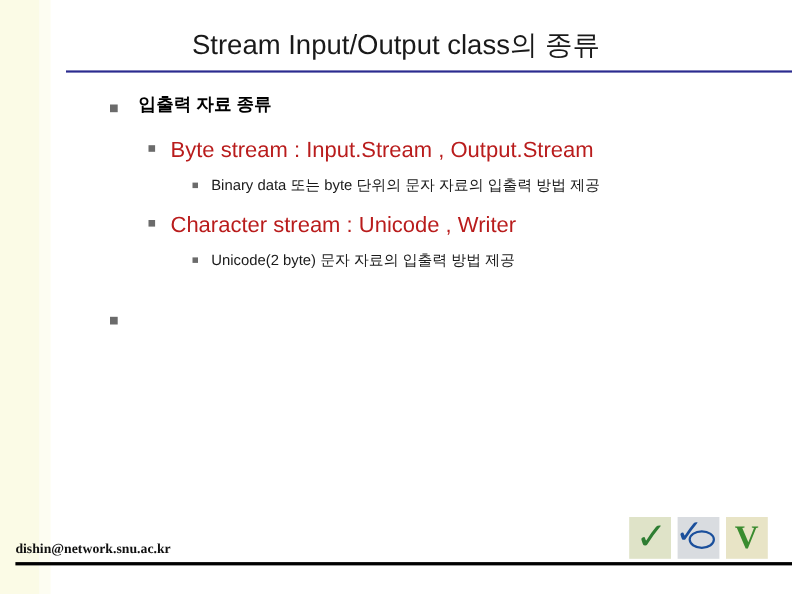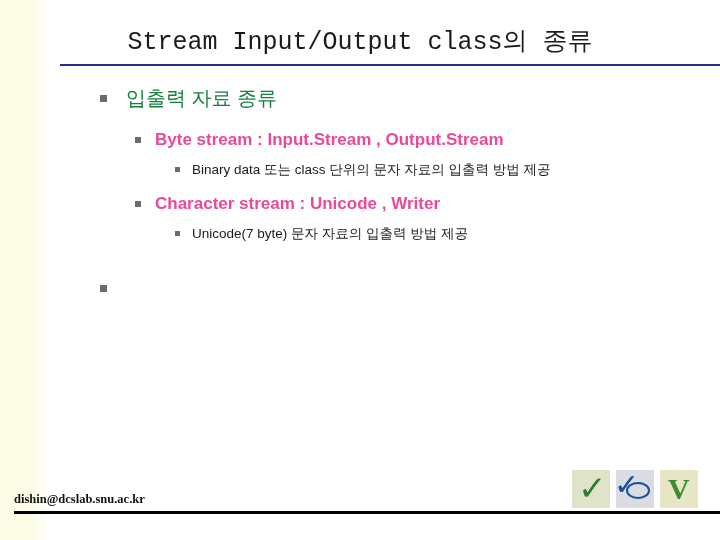"Stream Input/Output class의 종류" .title { font-family: Liberation Mono, monospace -> none }
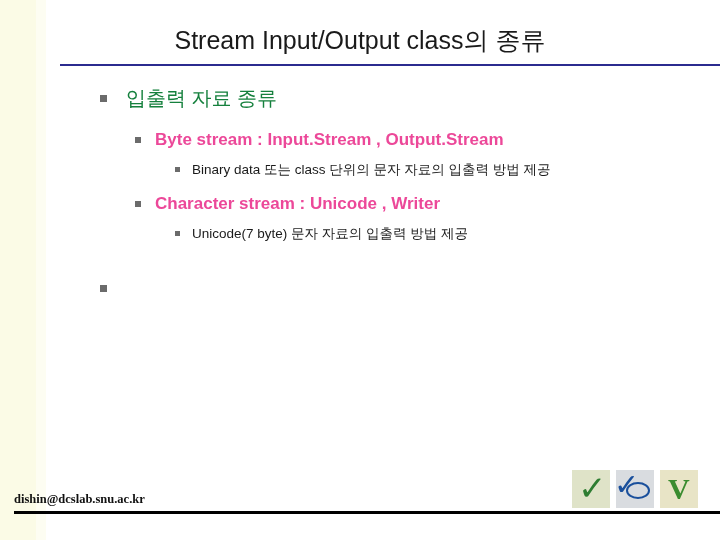"입출력 자료 종류" .lvl1 { color: #15803d -> #000000; font-size: 20px -> 16px; font-weight: none -> bold }
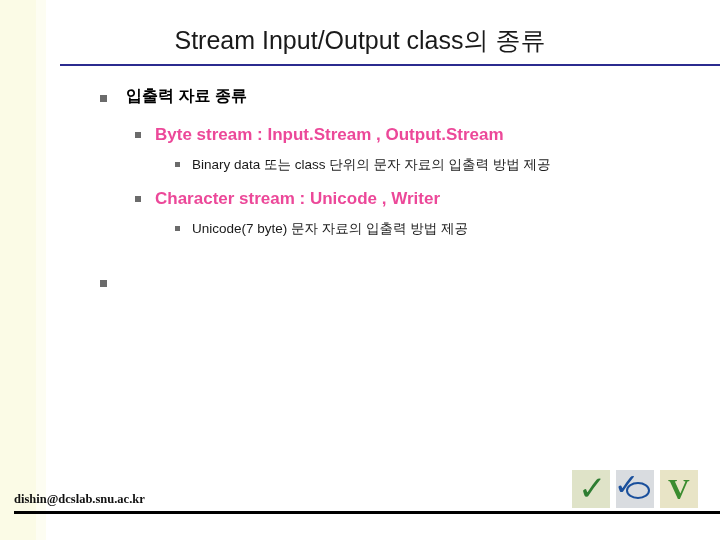"Byte stream : Input.Stream ," .lvl2 { color: #ec4899 -> #b91c1c; font-size: 17px -> 20px; font-weight: bold -> none }
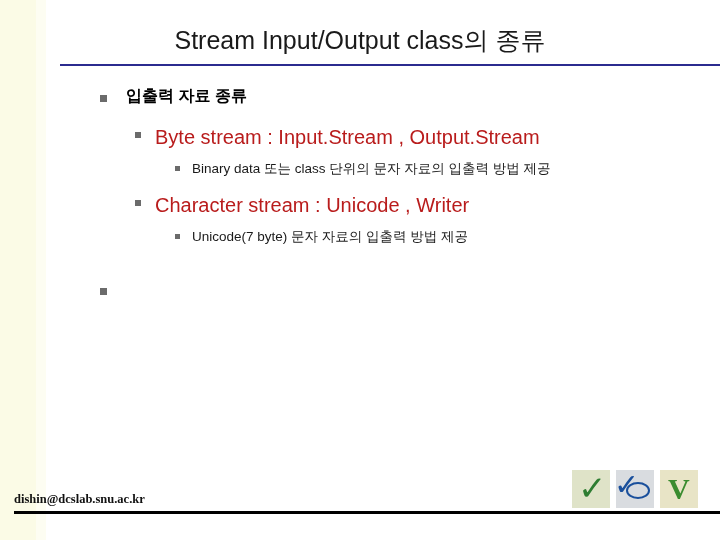"Binary data 또는 class 단위의" span.txt { text: class -> byte }
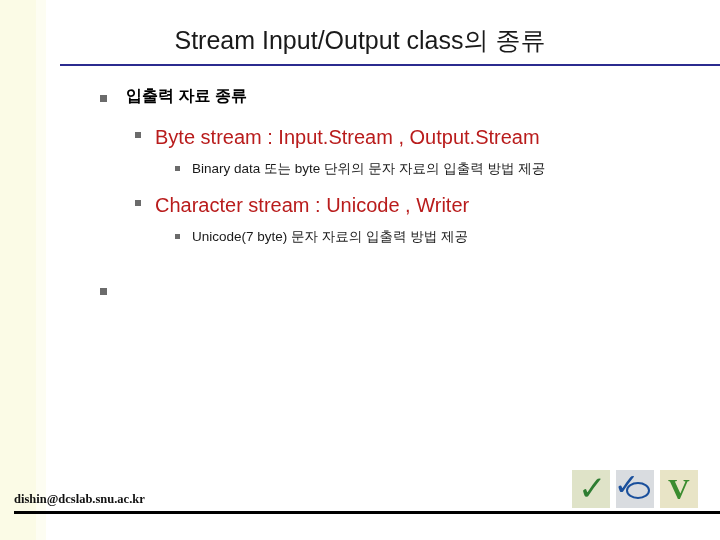"Unicode(7 byte) 문자 자료의 입출력" span.txt { text: 7 -> 2 }
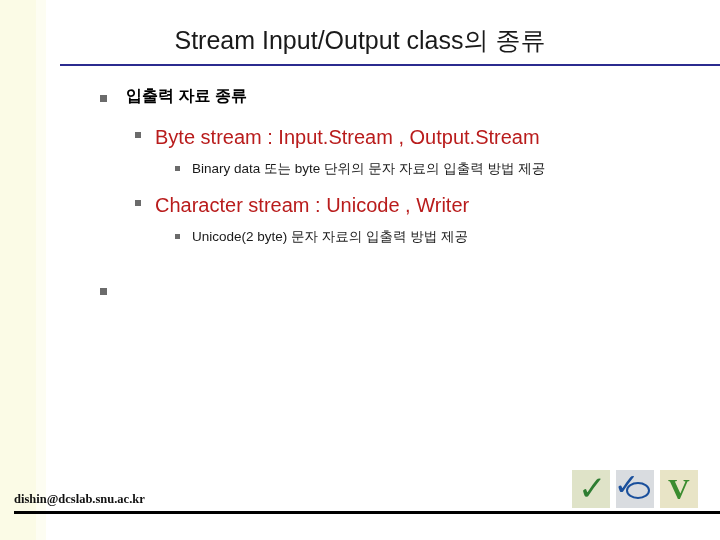"dishin@dcslab.snu.ac.kr" div.footer-email { text: dishin@dcslab.snu.ac.kr -> dishin@network.snu.ac.kr }
